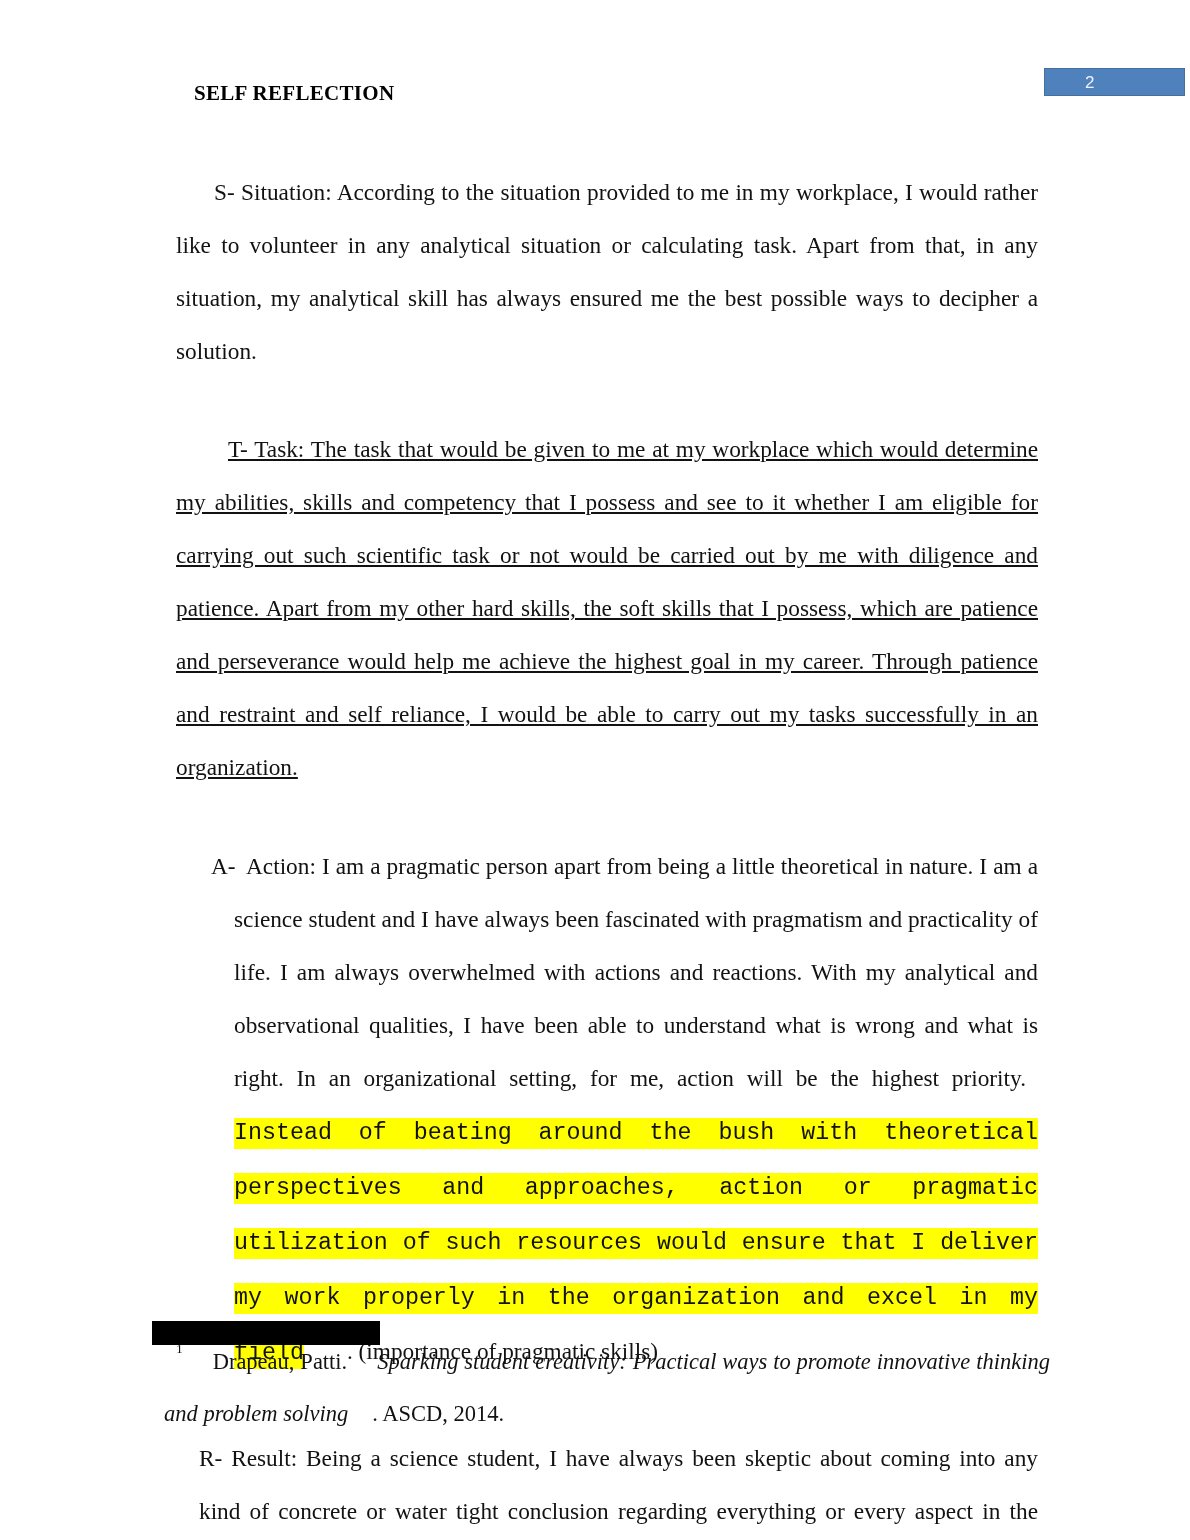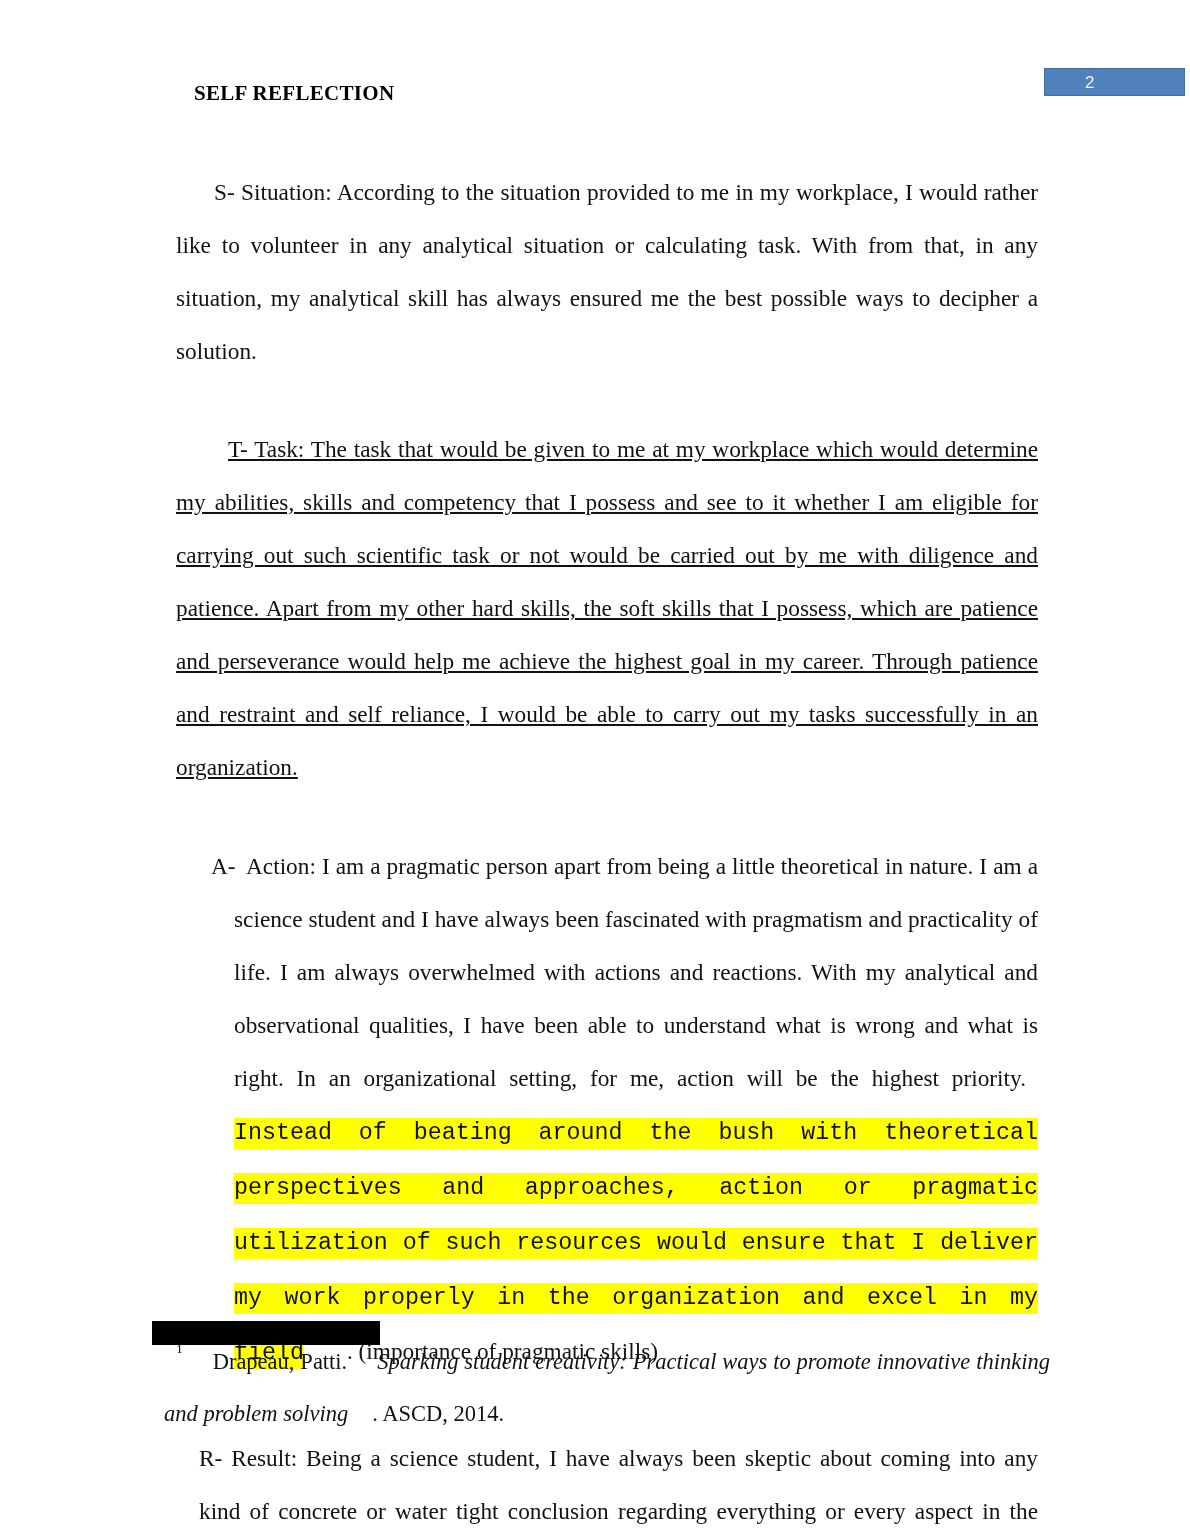"S- Situation: According to the" p.para-situation { text: With -> Apart }
